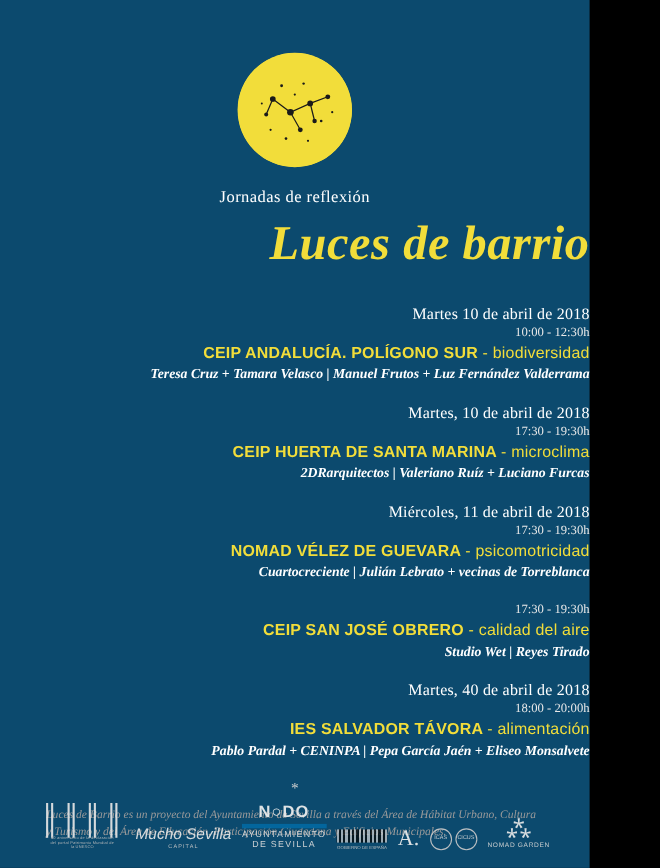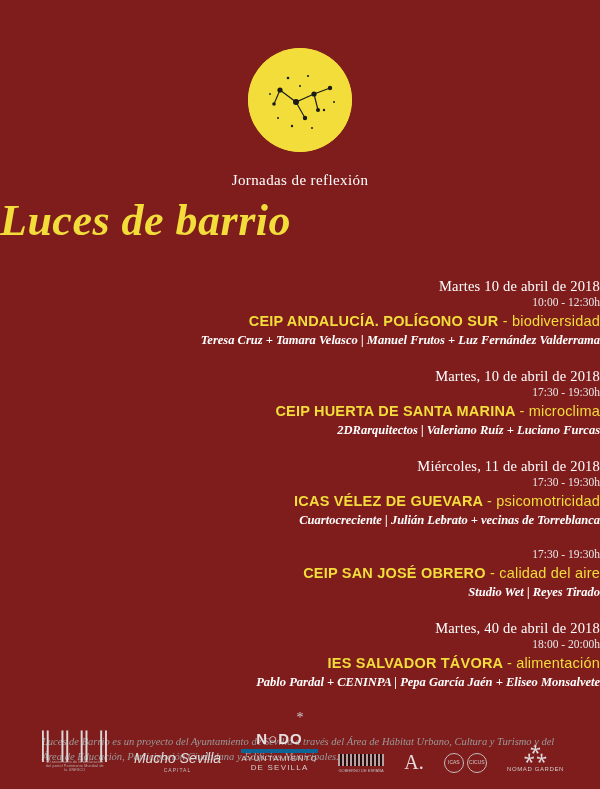"Jornadas de reflexión" .poster { background: #7f1d1d -> #0c4a6e; width: 600px -> 536px }
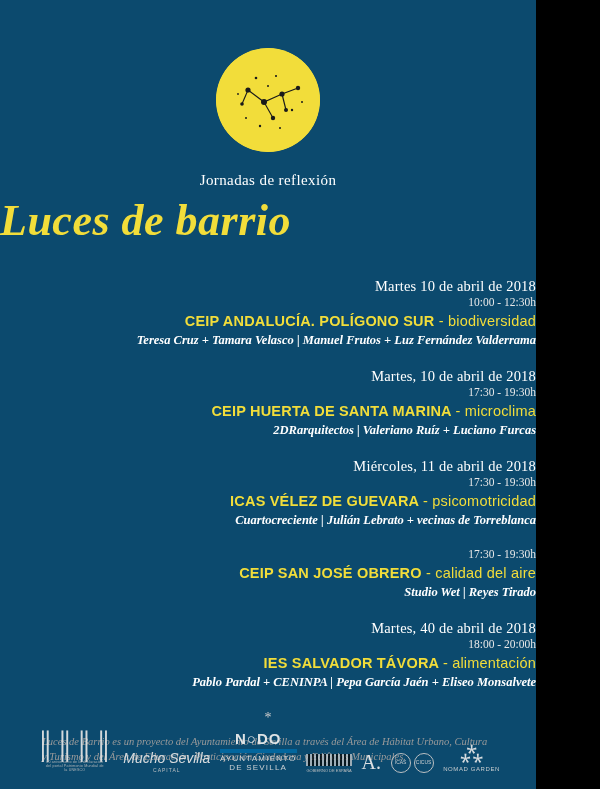"Luces de barrio" .maintitle { text-align: left -> right }
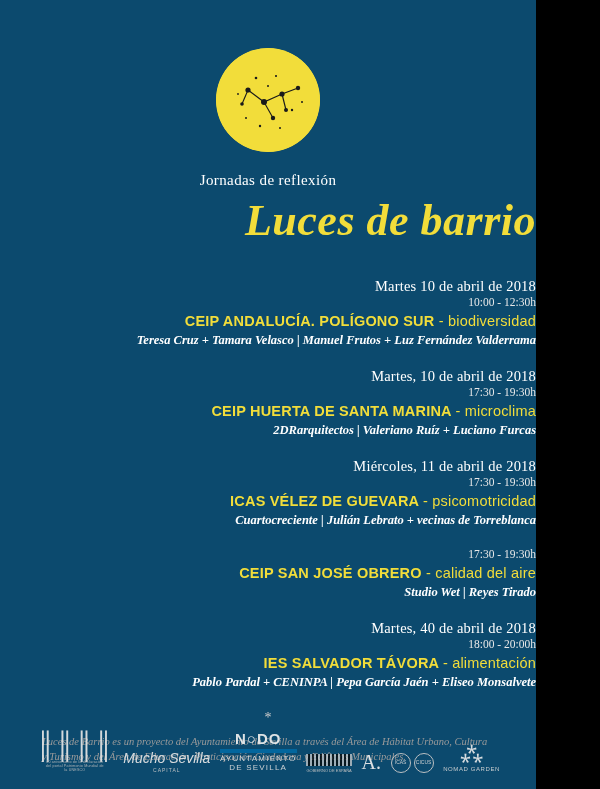"ICAS VÉLEZ DE GUEVARA" span { text: ICAS -> NOMAD }
